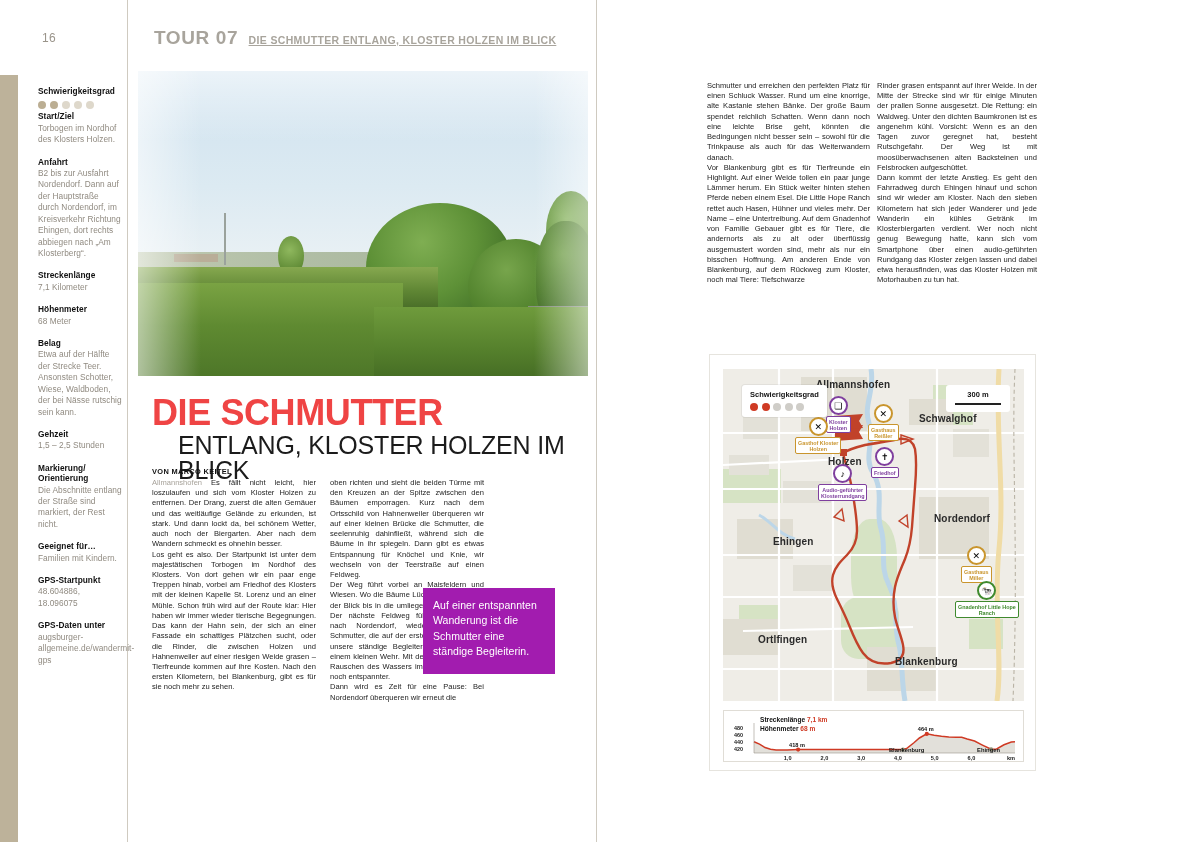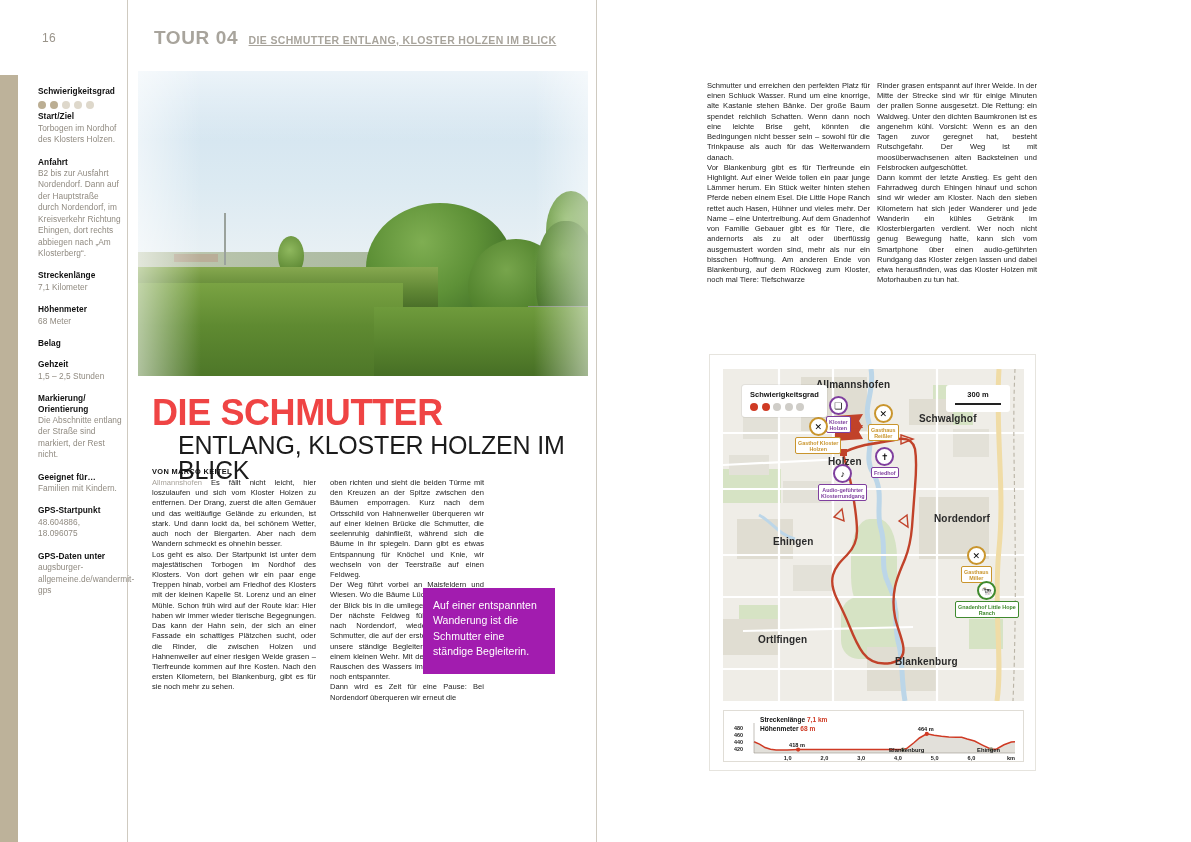"TOUR 04" span.tour { text: 04 -> 07 }
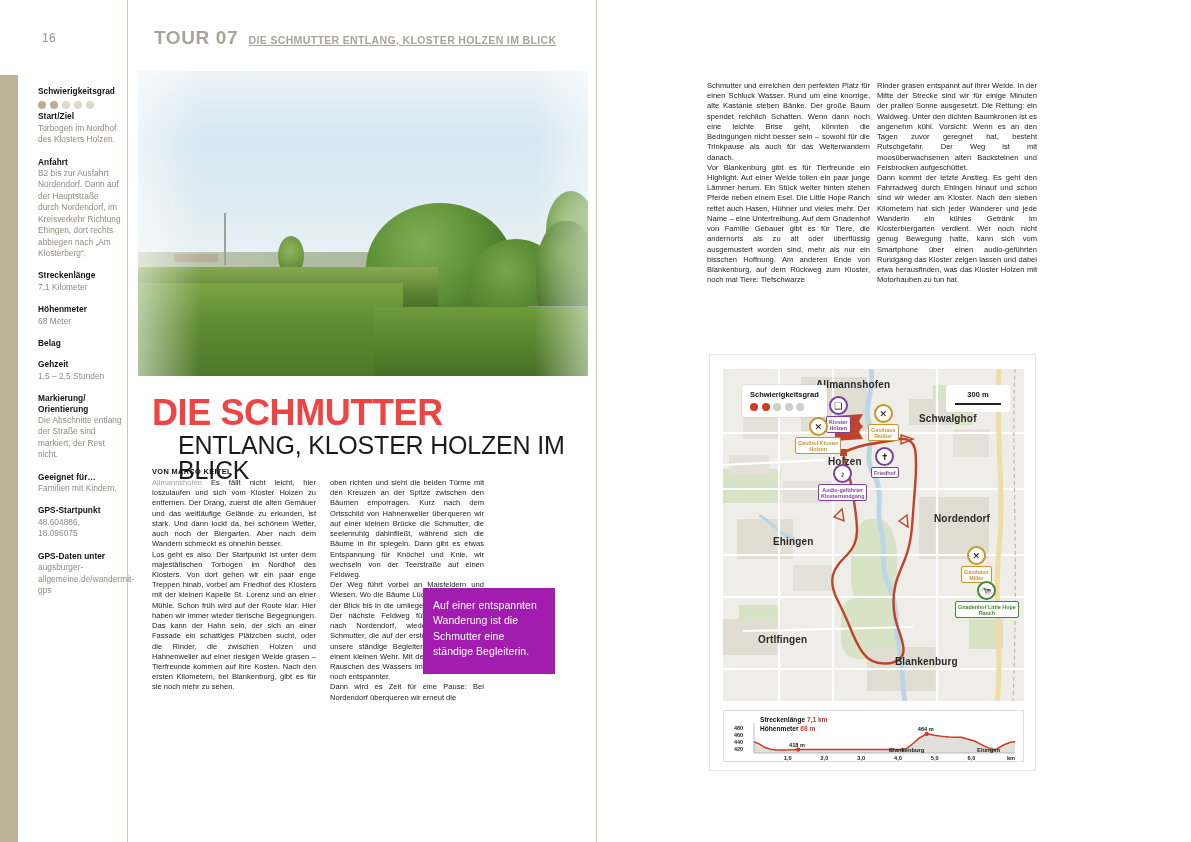"Etwa auf der Hälfte der" div.sb-b { html: none -> <div>Etwa auf der Hälfte der Strecke Teer. Ansonsten Schotter, Wiese, Waldboden, der bei Nässe rutschig sein kann.</div> }
